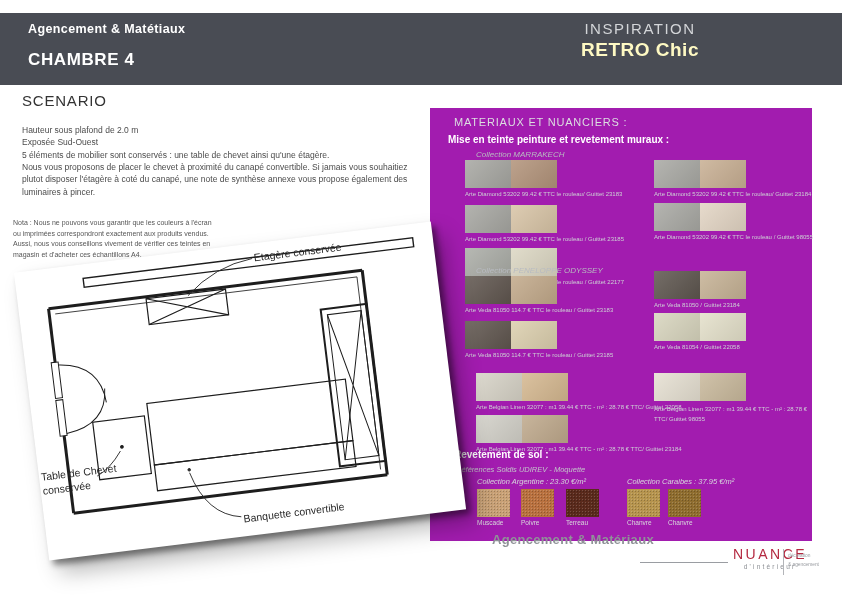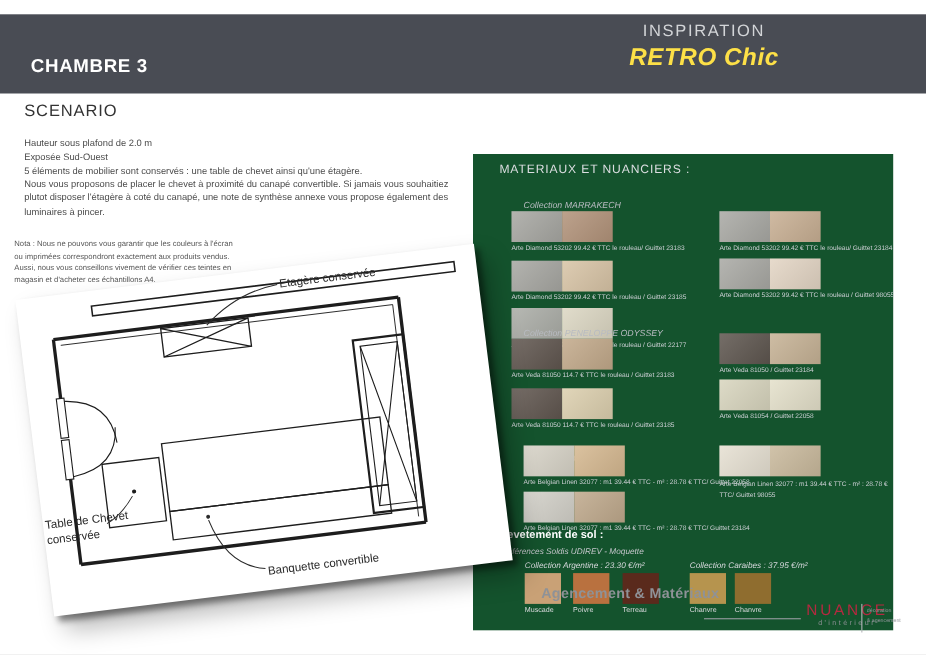"Agencement & Matétiaux" div.brand { html: none -> <div>Agencement &amp; Matétiaux</div> }
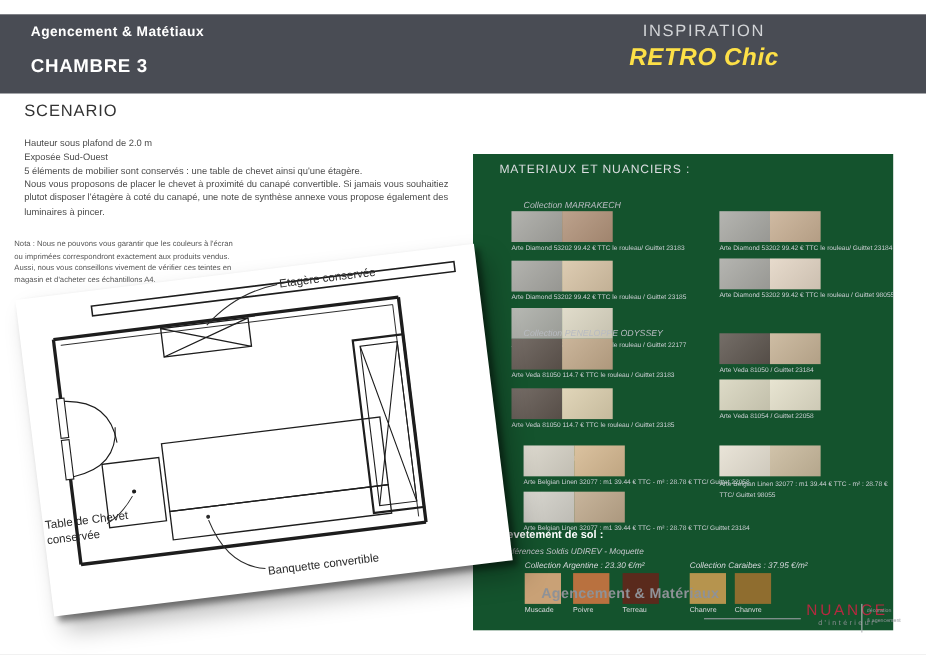"CHAMBRE 3" div.room { text: 3 -> 4 }
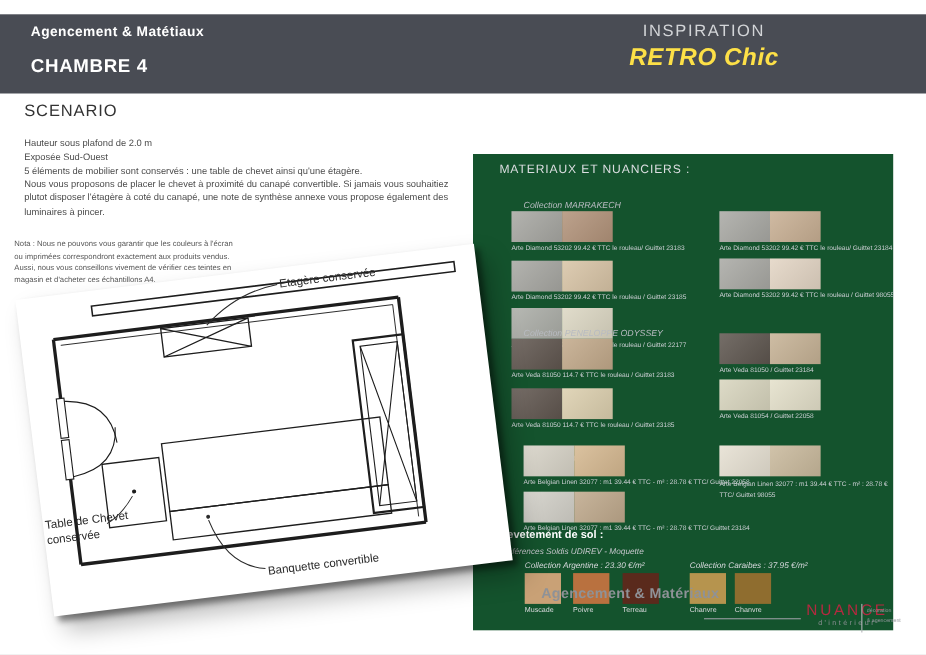"RETRO Chic" .insp-style { color: #fde047 -> #fef9c3; font-size: 22px -> 19px; font-style: italic -> none }
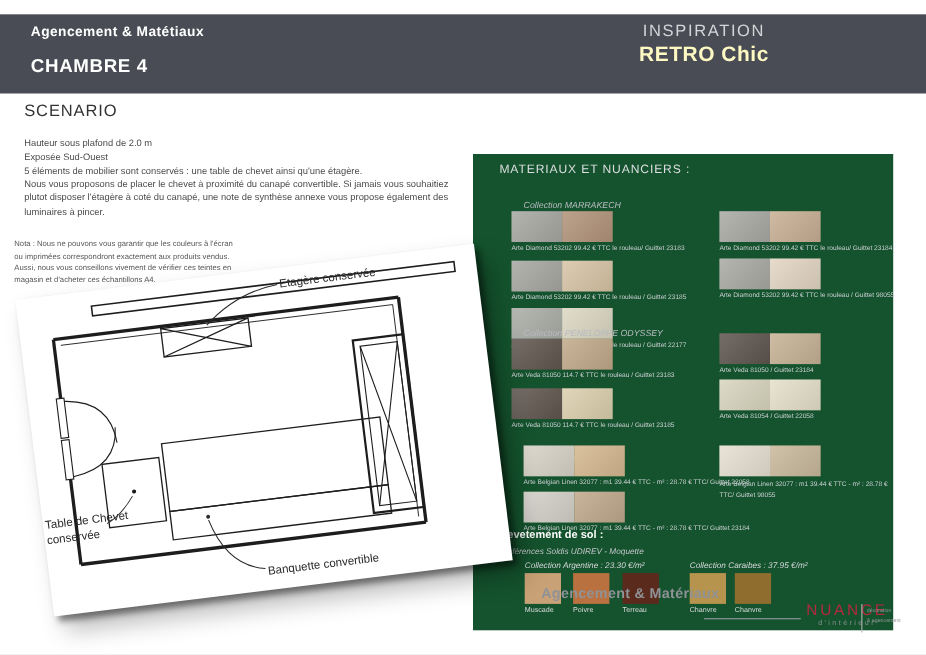"MATERIAUX ET NUANCIERS :" .panel { background: #14532d -> #a21caf; margin-top: 32px -> none }
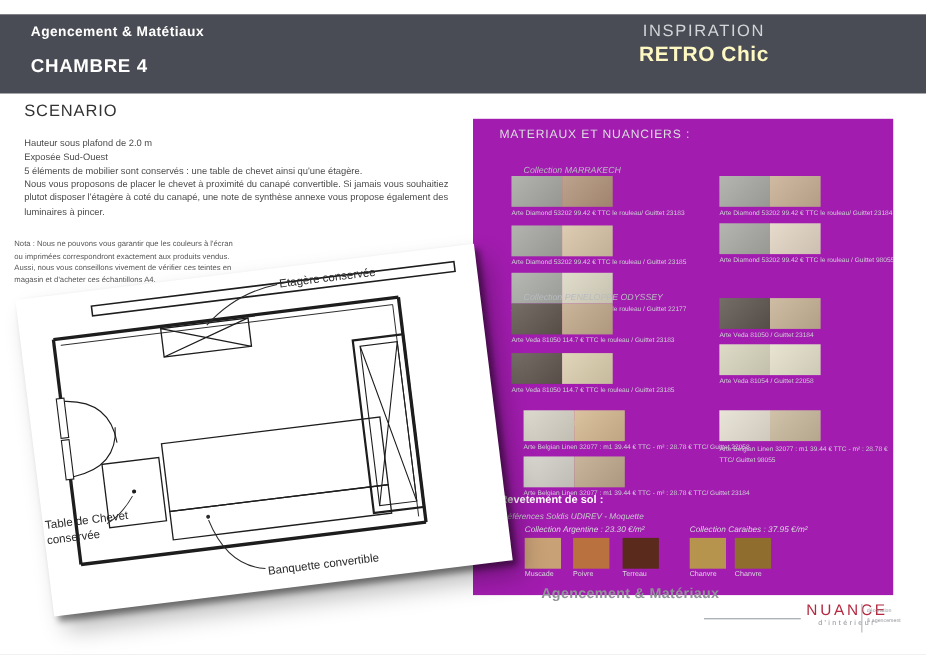"Mise en teinte peinture et" div.mat-sub { html: none -> <div>Mise en teinte peinture et revetement muraux :</div> }
